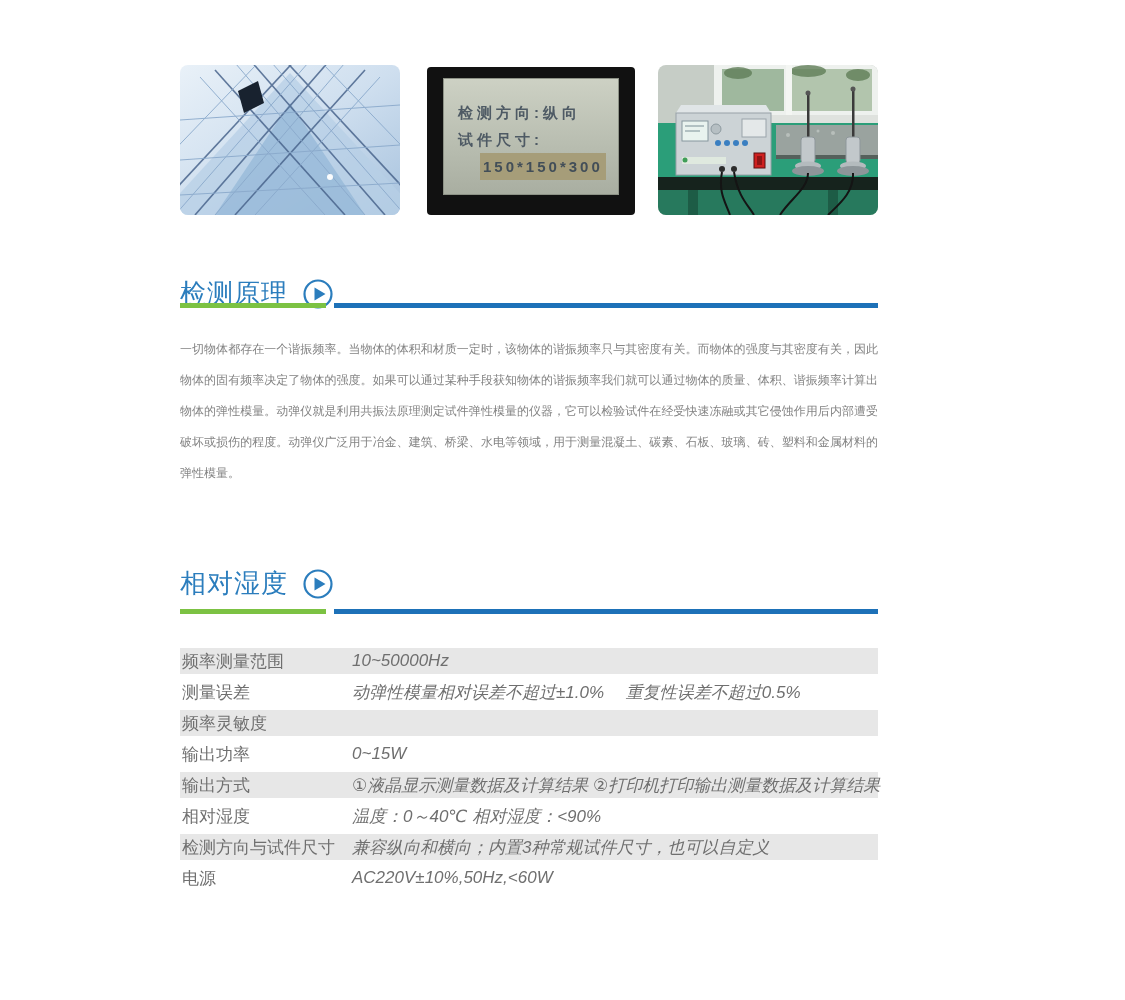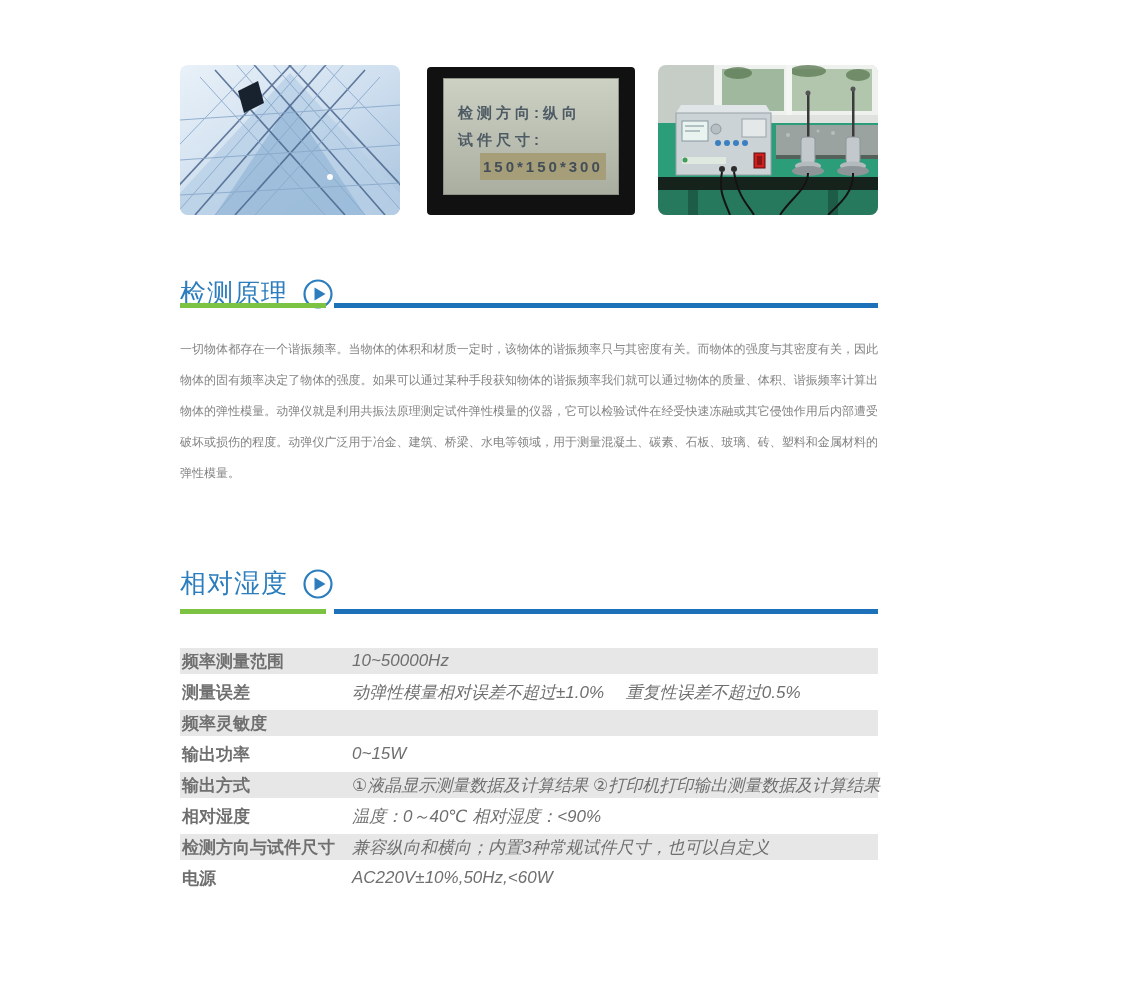"频率测量范围" .spec-label { font-weight: bold -> none }
